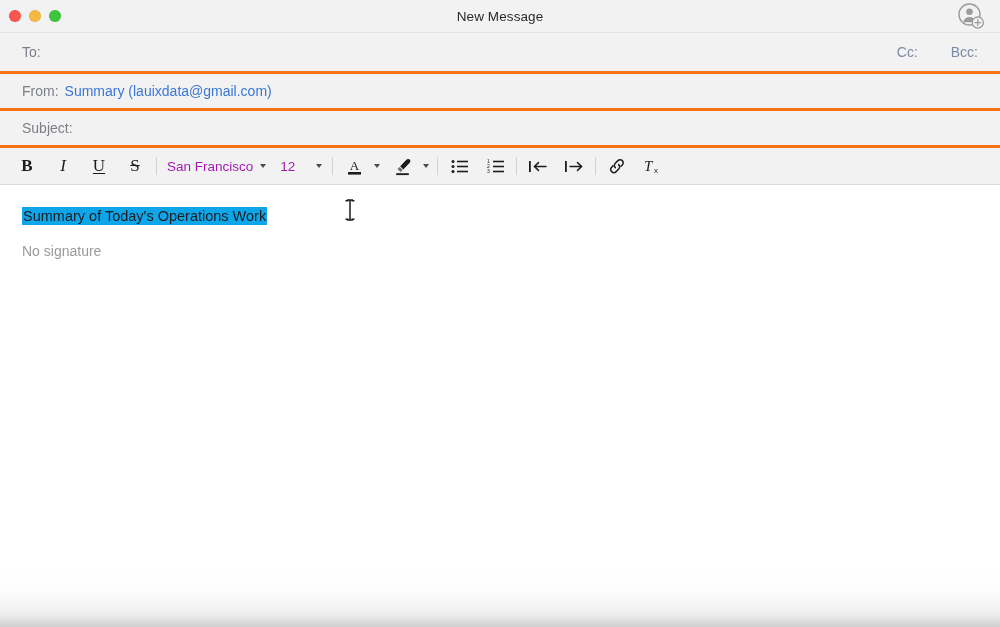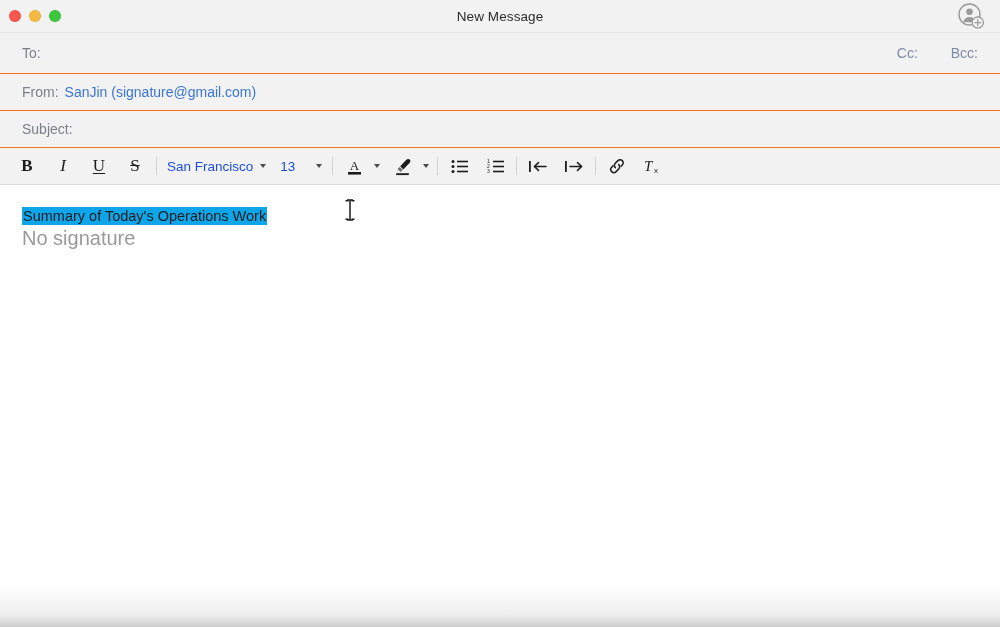"To:" .field-row { border-bottom: 1px solid #f97316 -> 3px solid #f97316 }
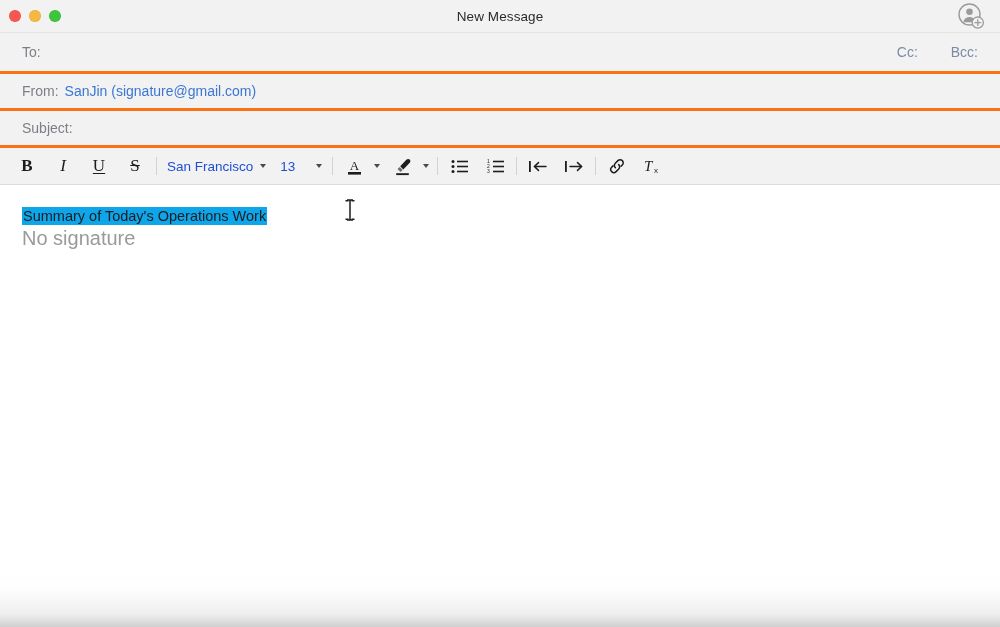"SanJin (signature@gmail.com)" span.field-value { text: SanJin (signature@gmail.com -> Summary (lauixdata@gmail.com }
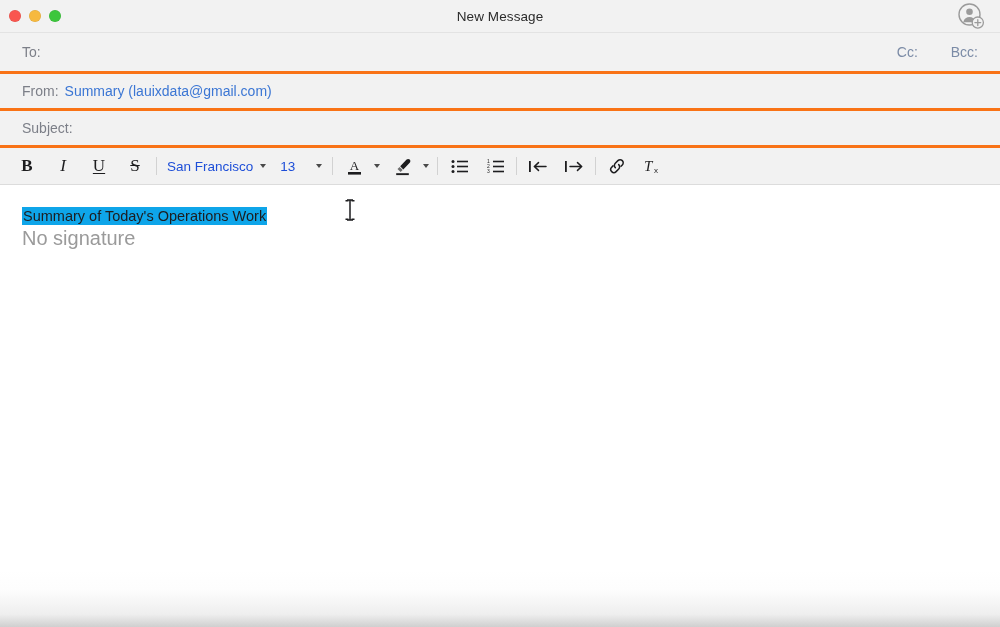"San Francisco" .tb-select { color: #1d4ed8 -> #a21caf }
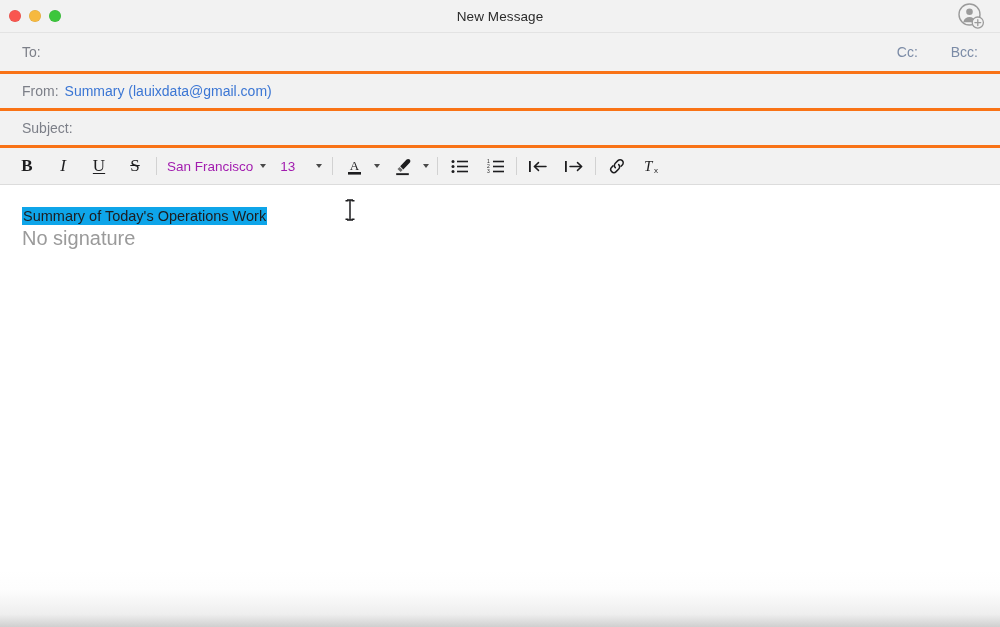"13" span { text: 13 -> 12 }
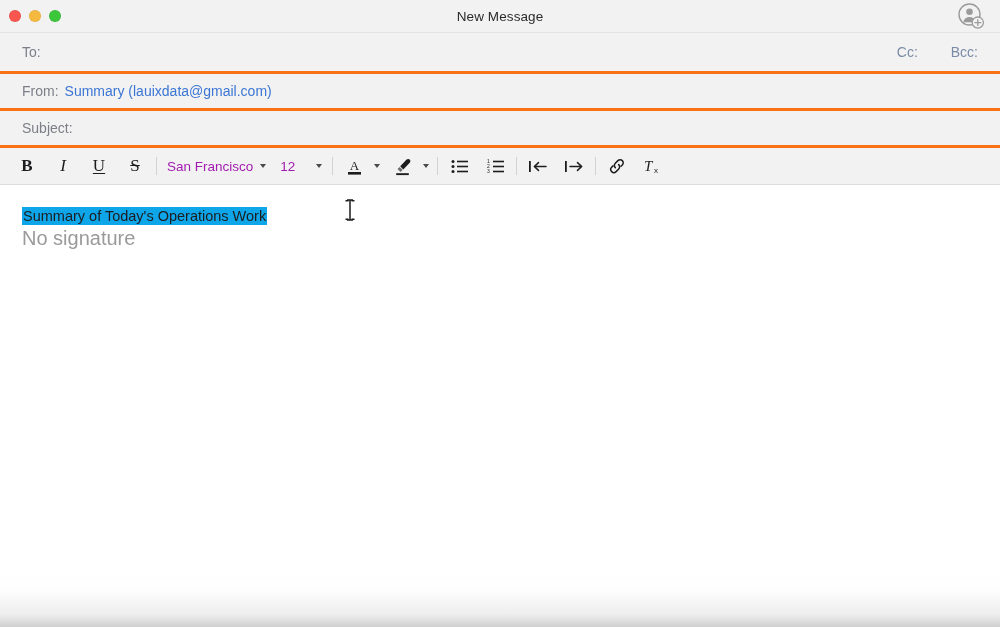"No signature" .signature { font-size: 20px -> 14px; margin-top: none -> 16px }
